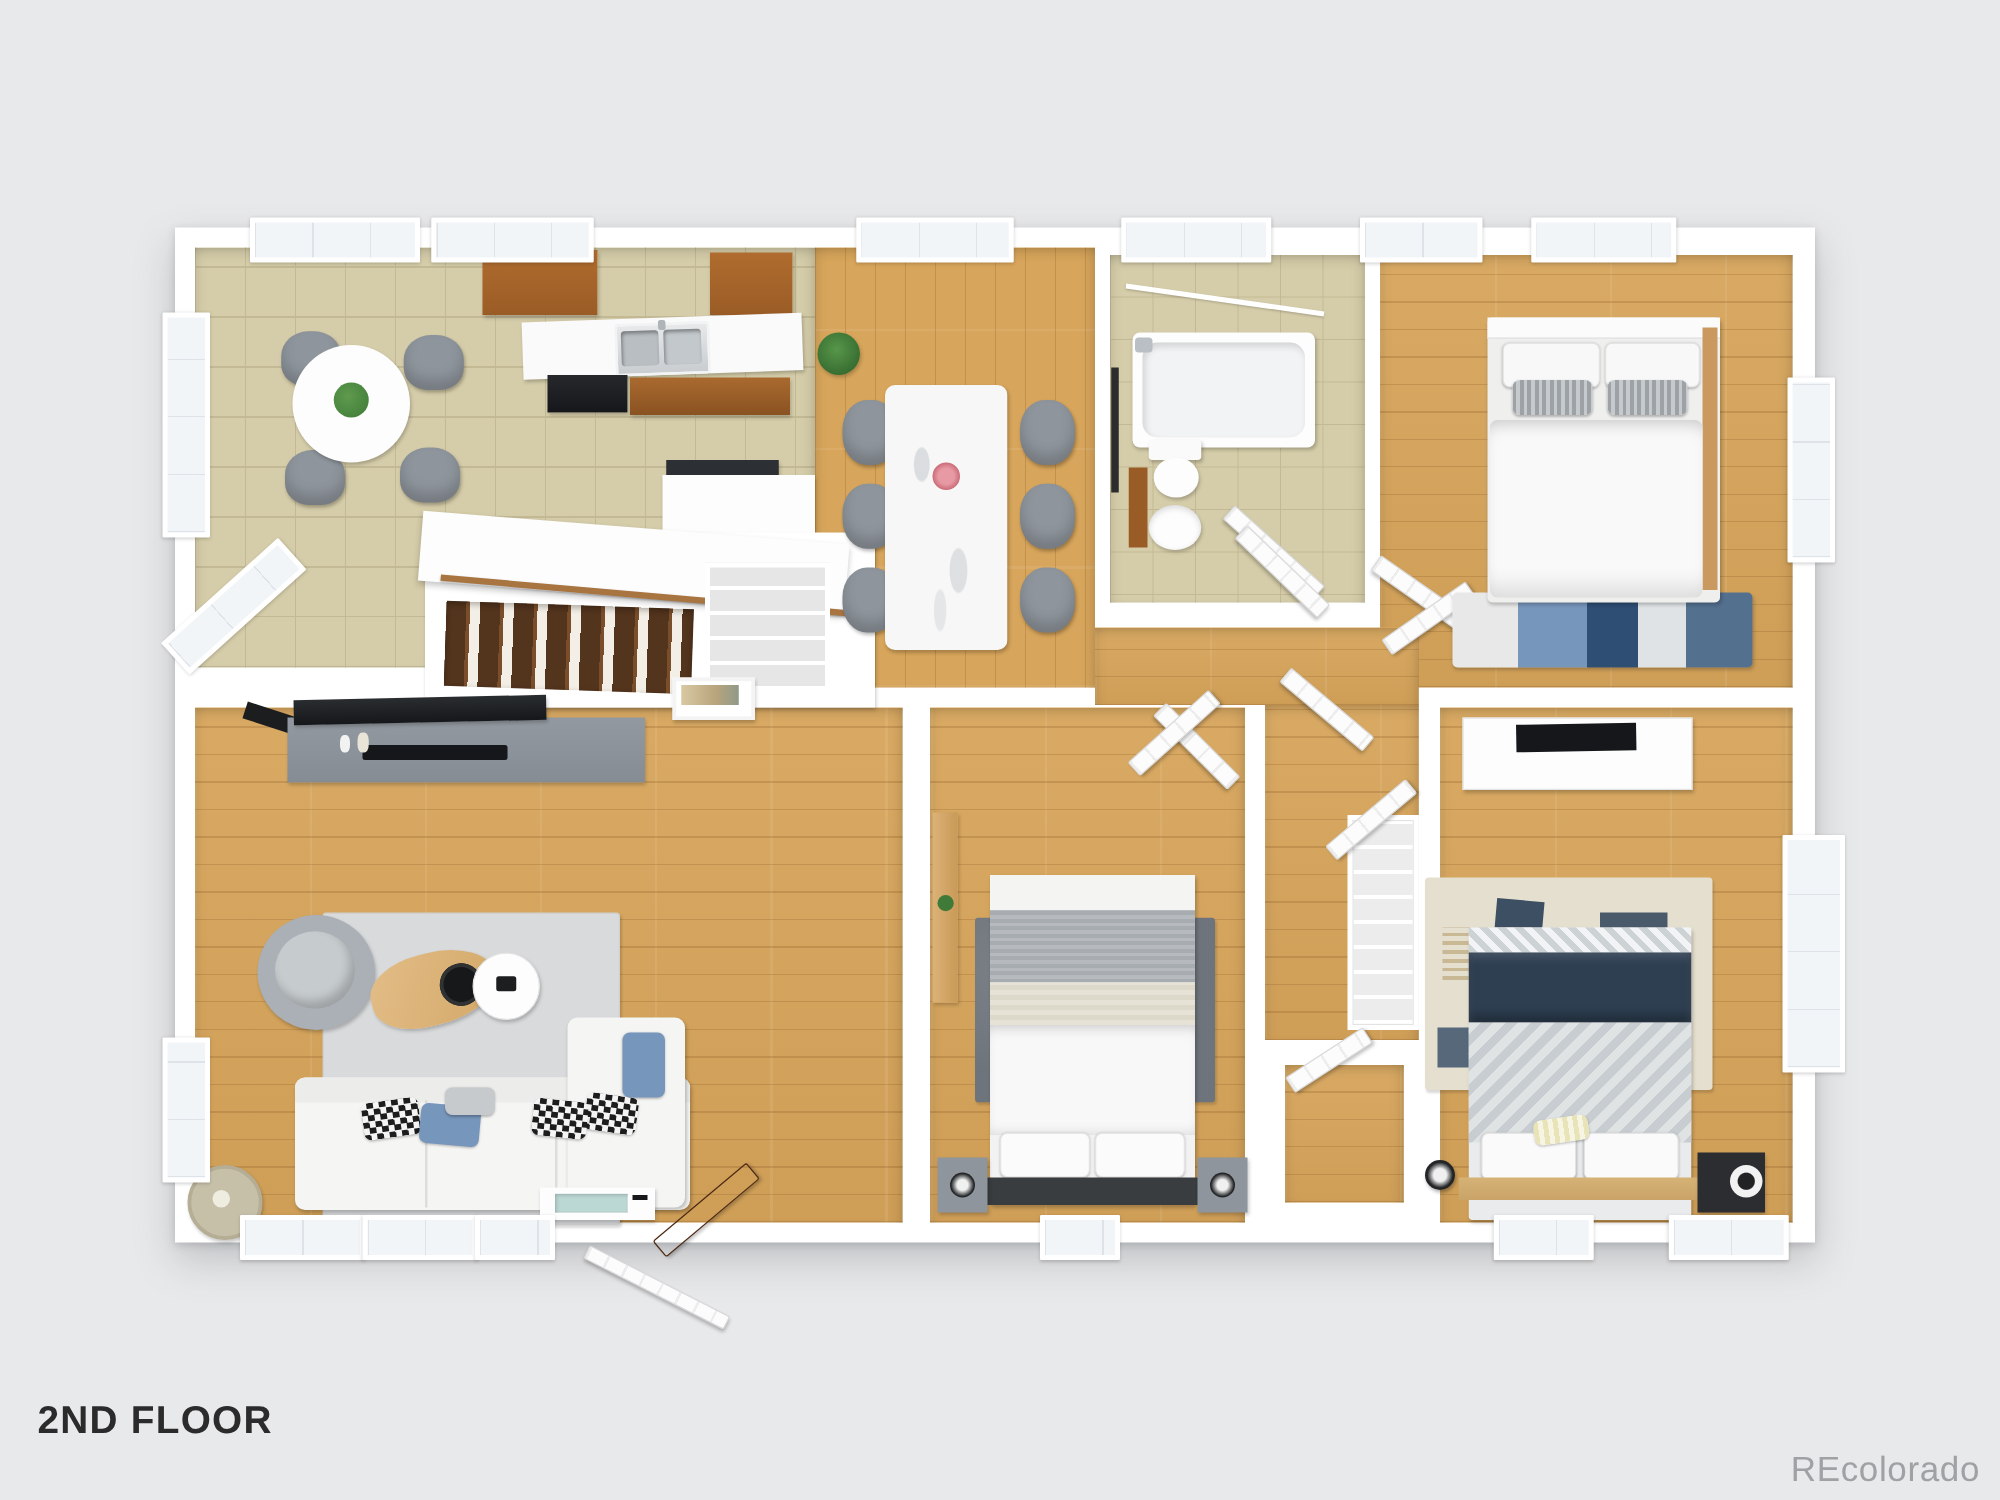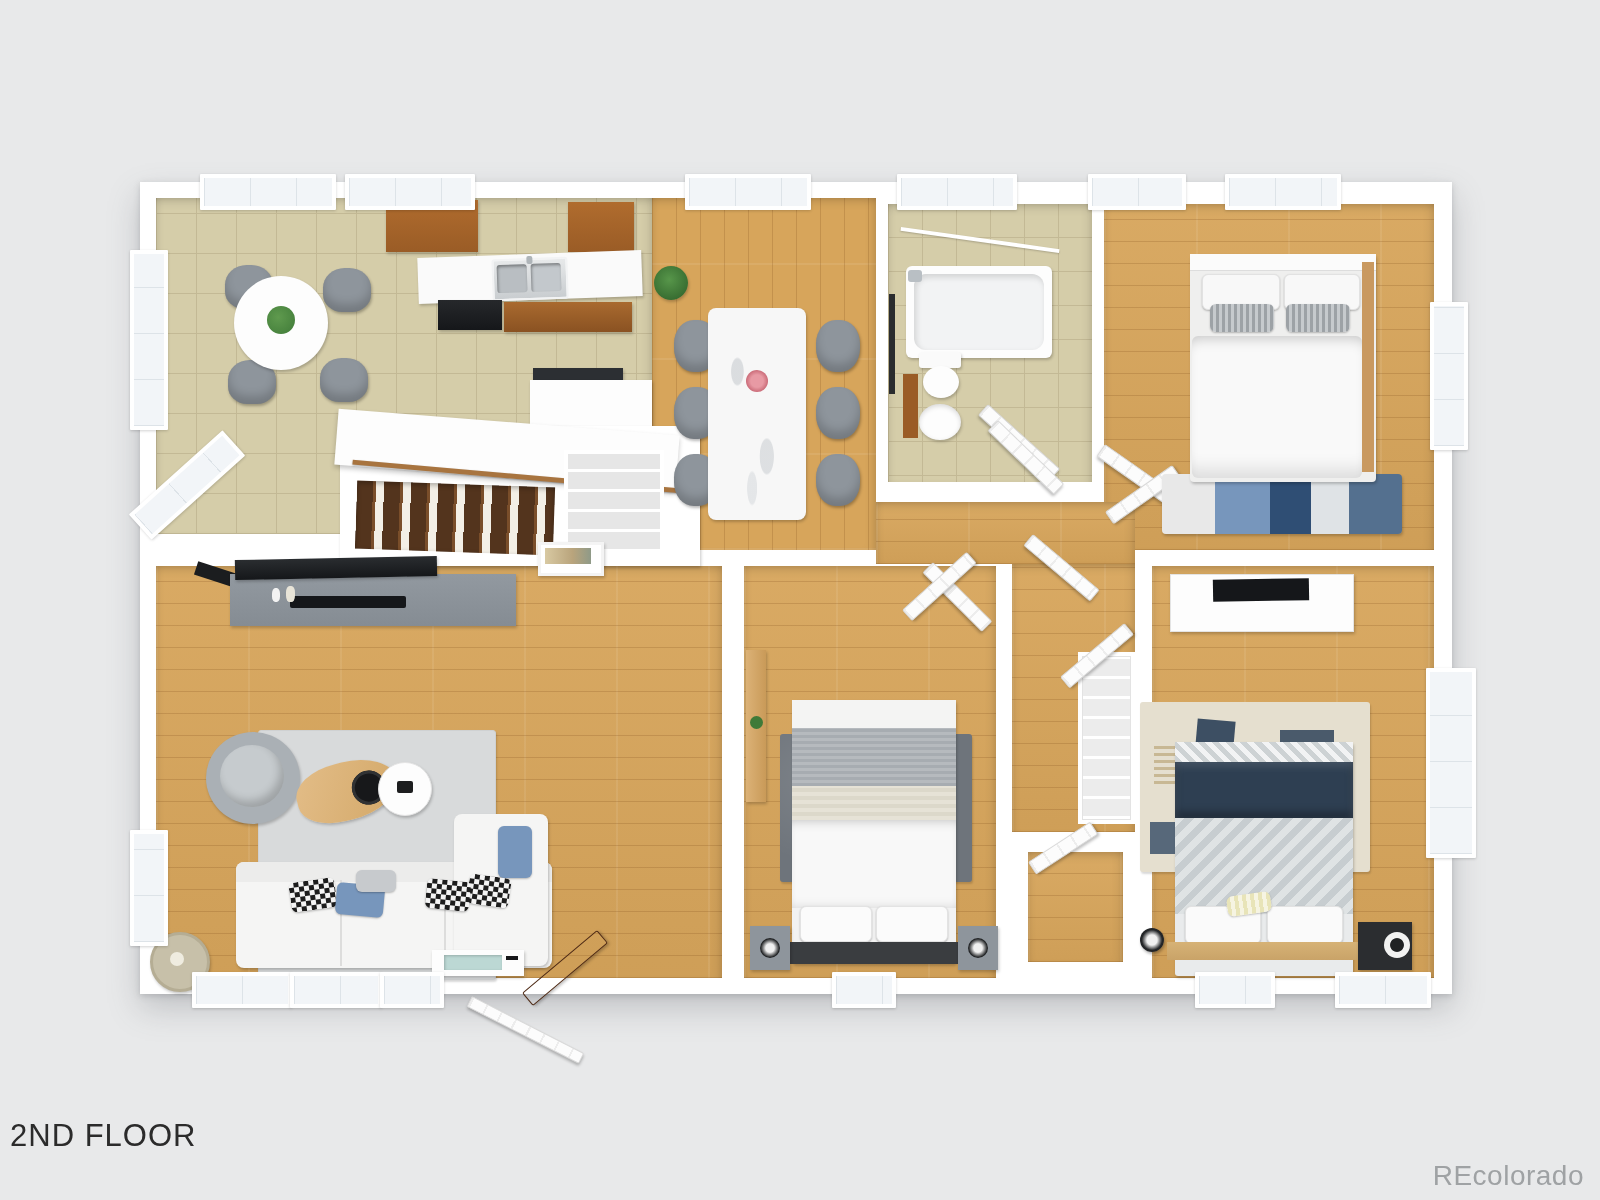"2ND FLOOR" div.label { font-weight: none -> bold; left: 10px -> 30px }
